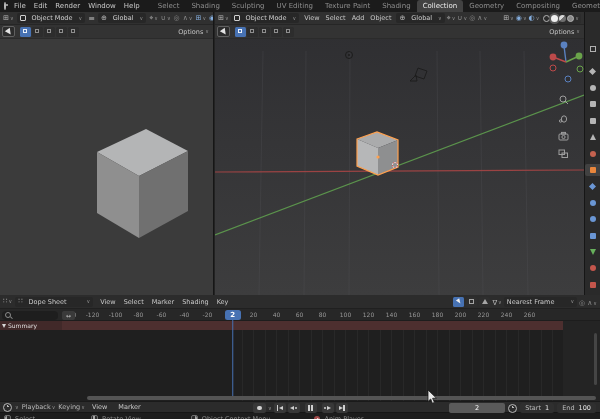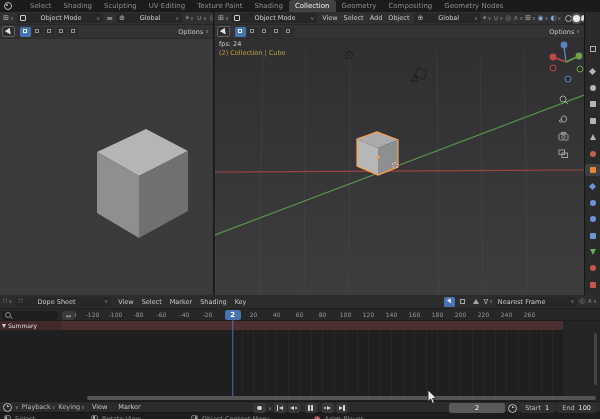"File" div { html: none -> <div> <span>File</span> <span>Edit</span> <span>Render</span> <span>Window</span> <span>Help</span> </div> }
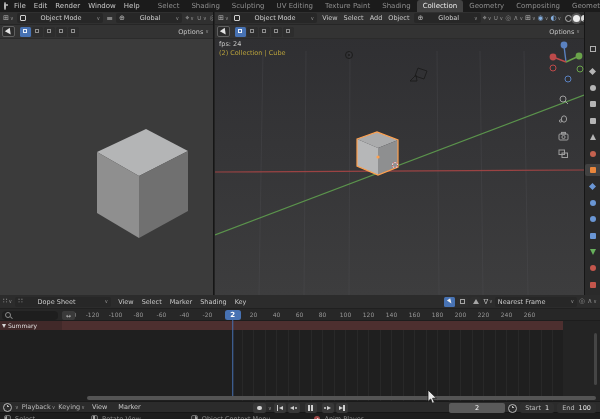"Object Mode" .pill { gap: 15px -> 6px }
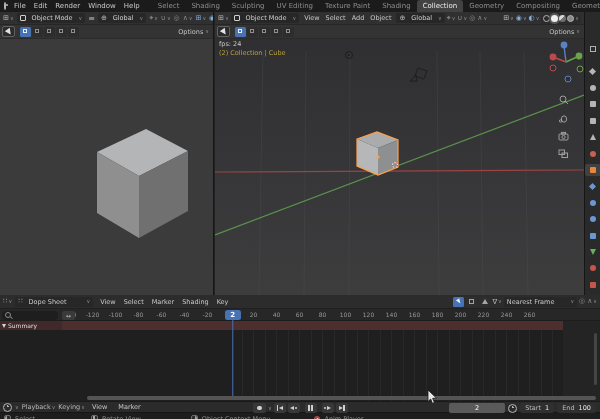"fps: 24" div.vp-info { html: <div> <div>fps: 24</div> <div>(2) Collection | Cube</div> </div> -> none }
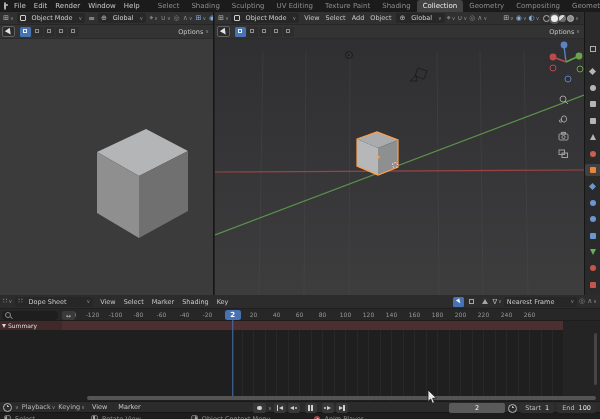"Nearest Frame" span { align-items: center -> flex-end }
